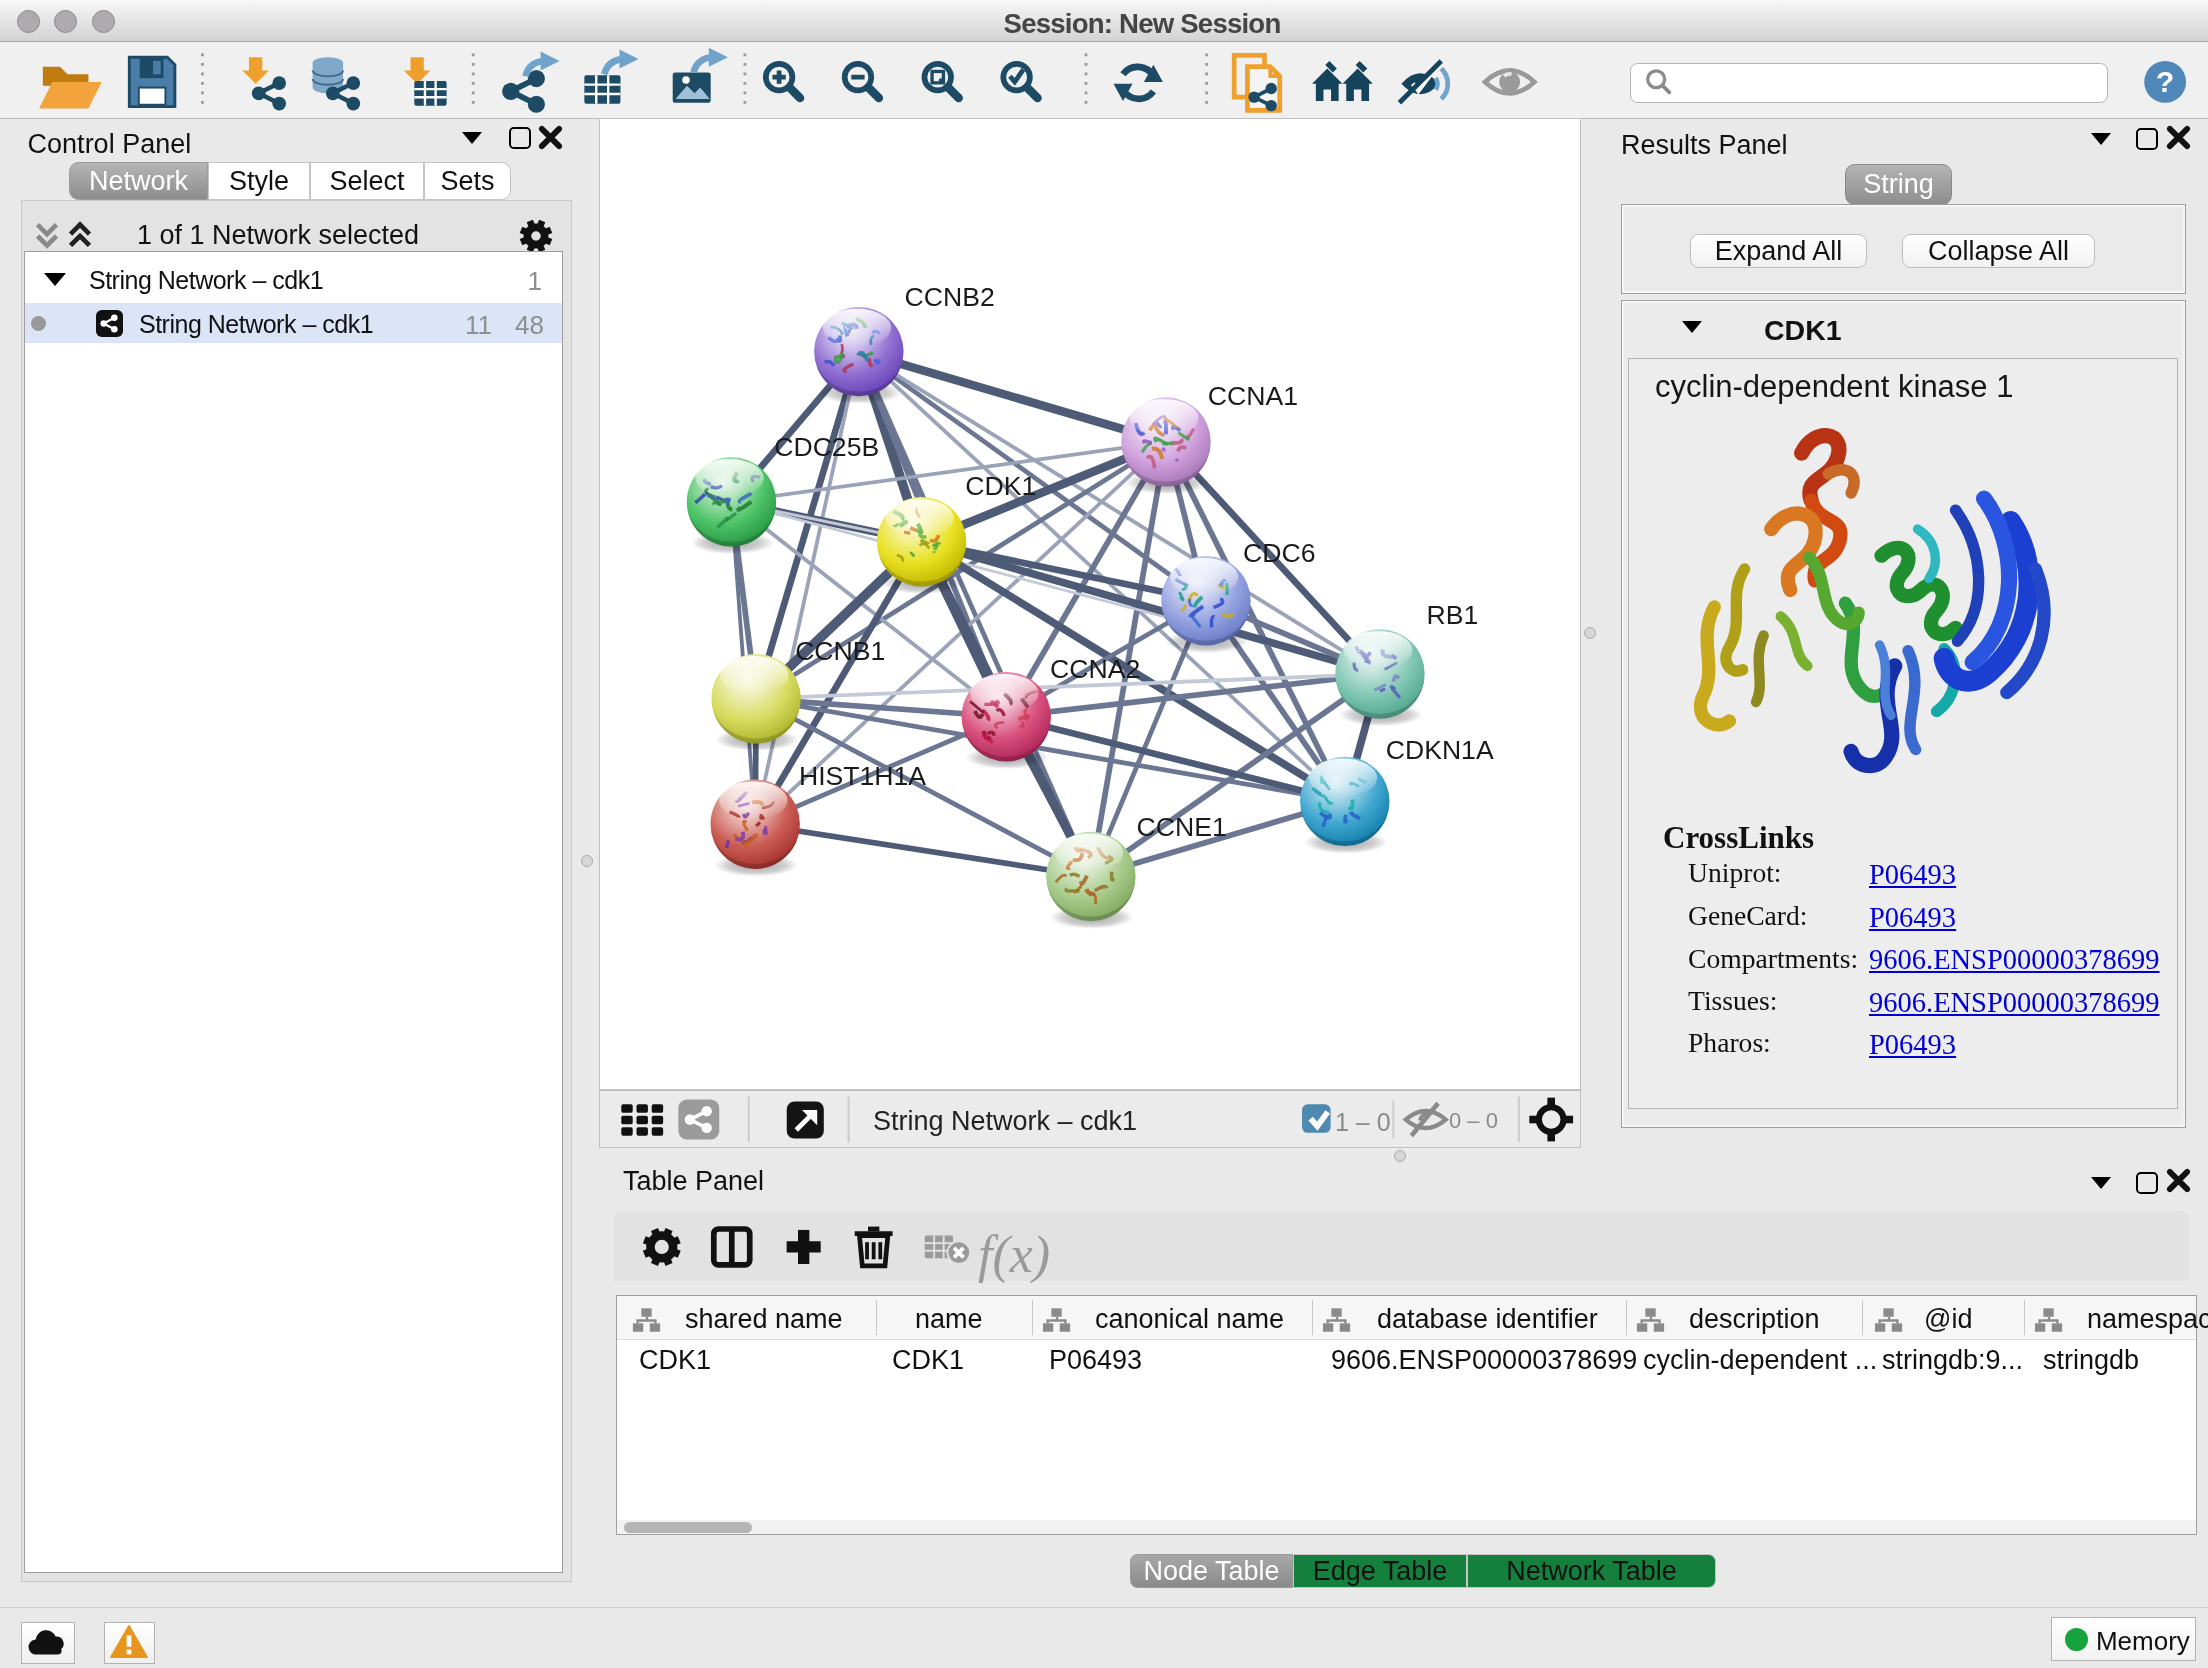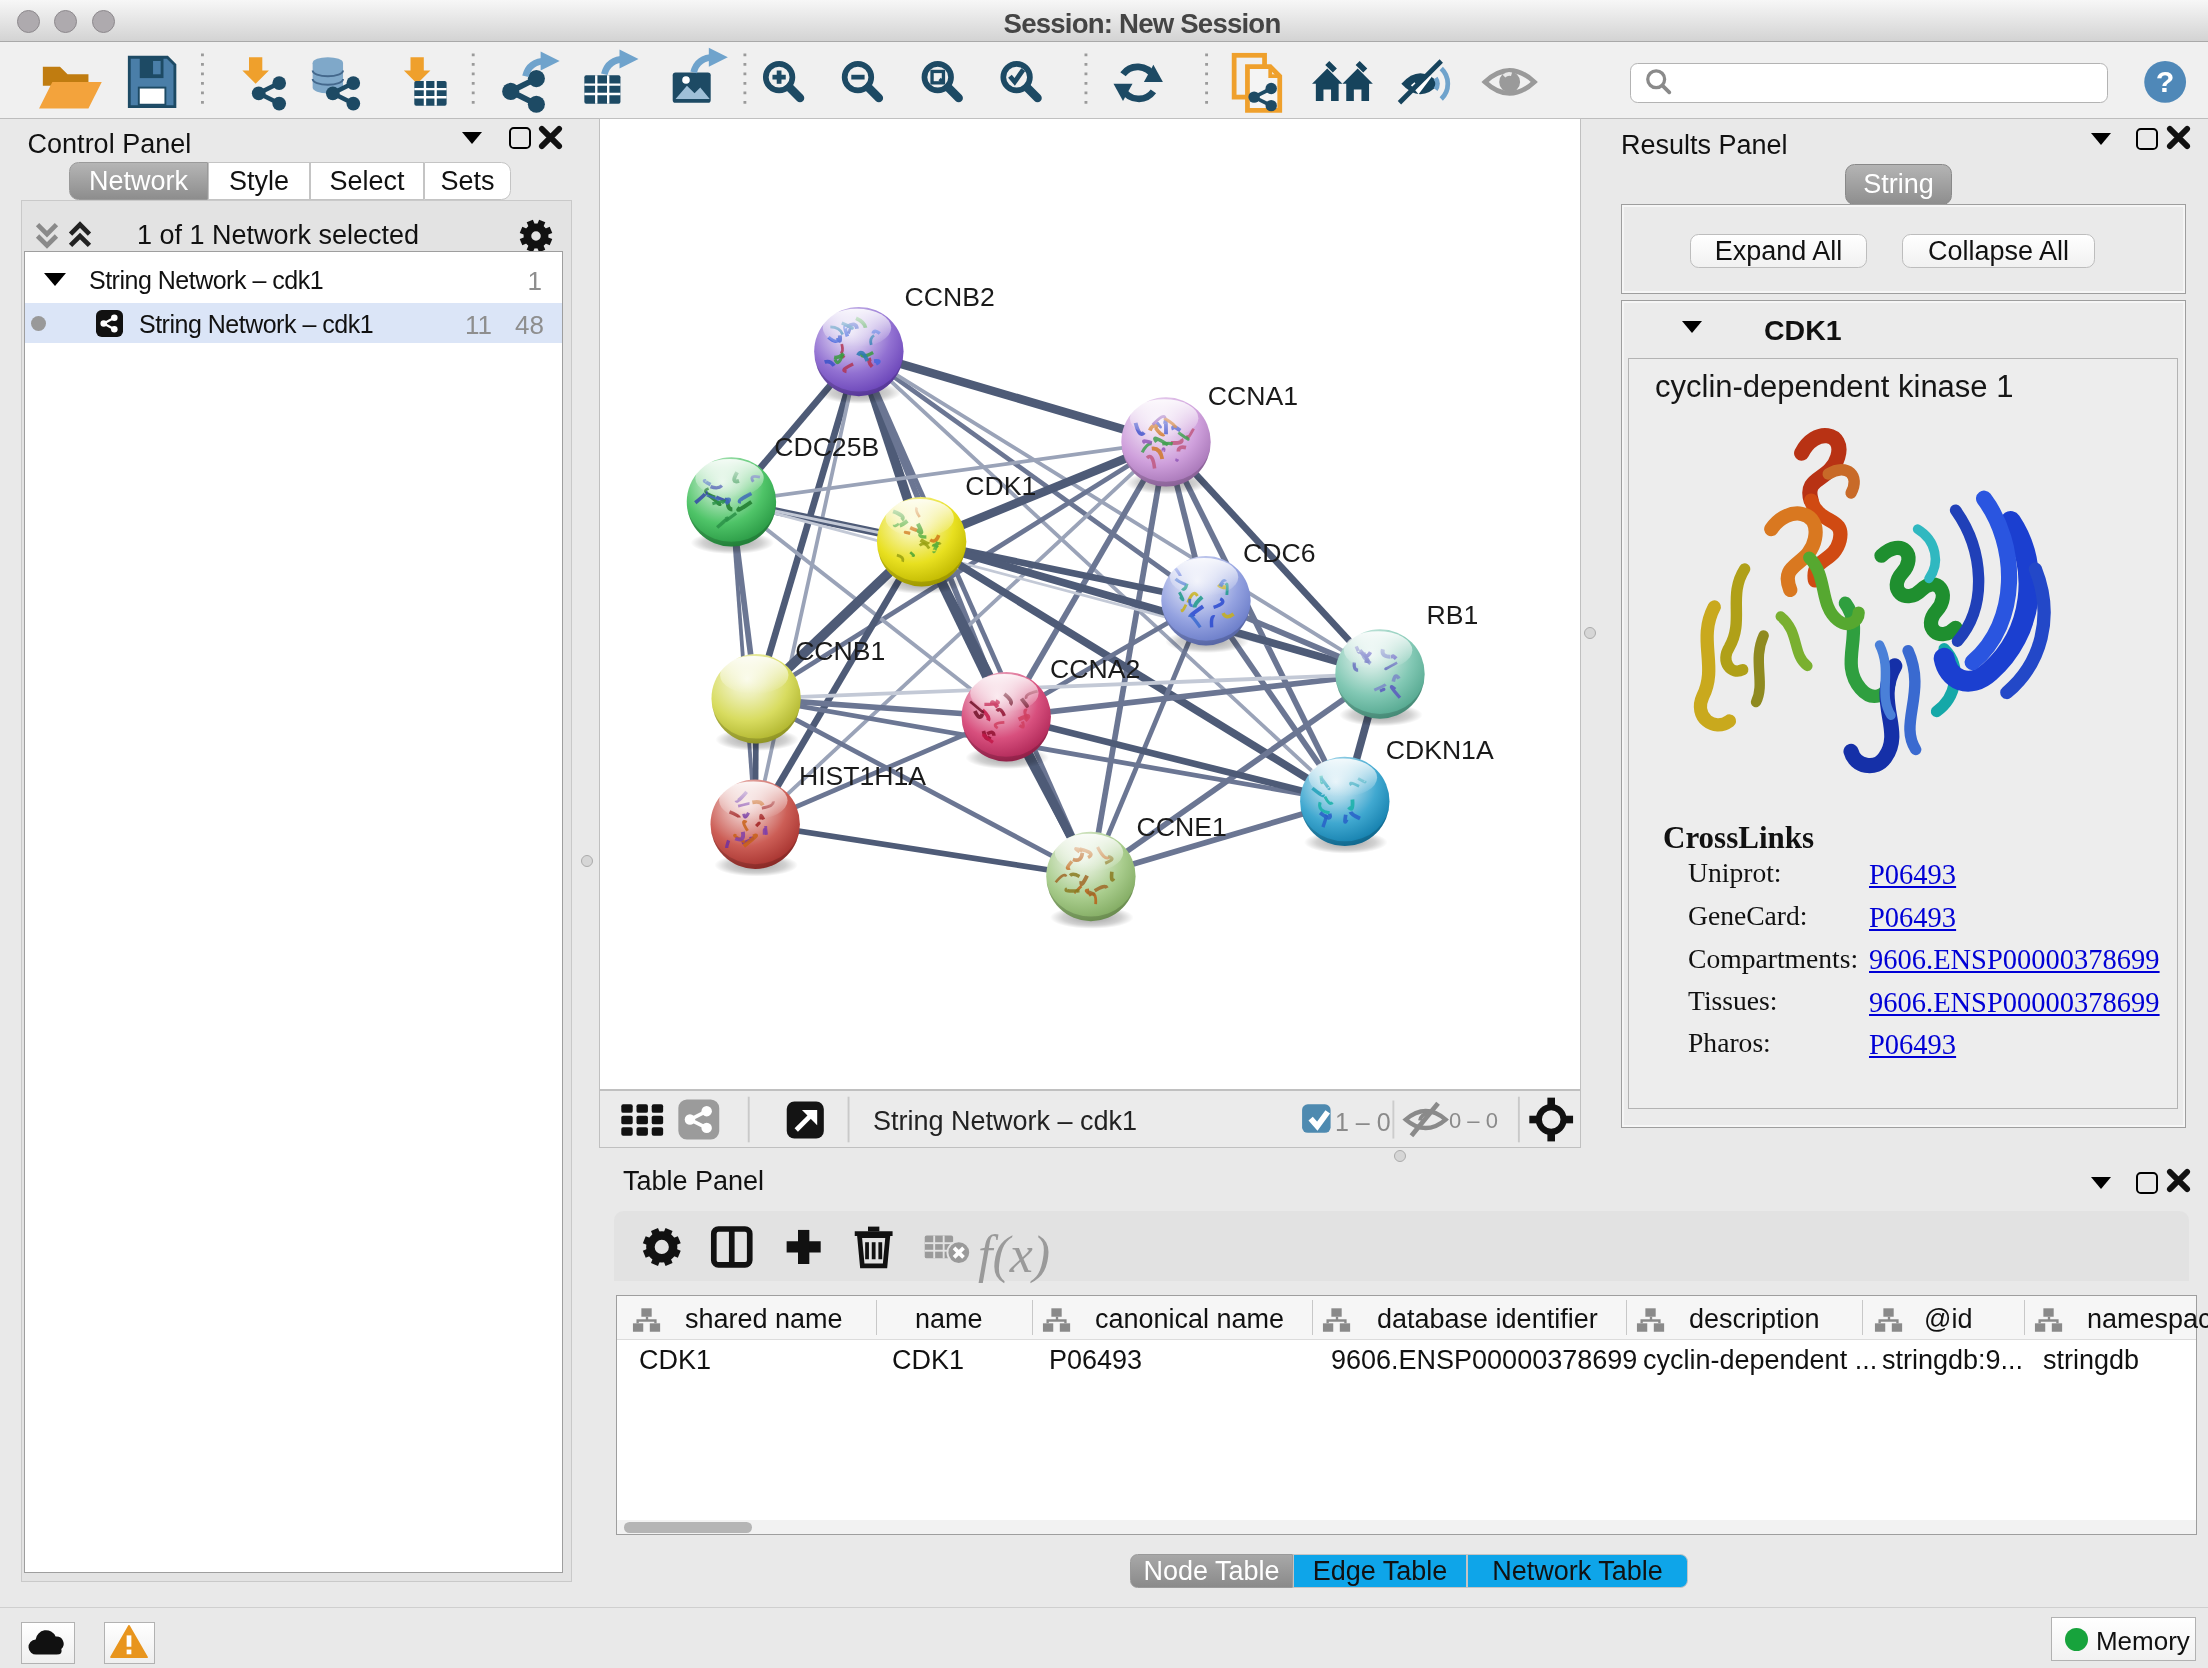"Edge Table" .bottab { background: #0ea5e9 -> #15803d }
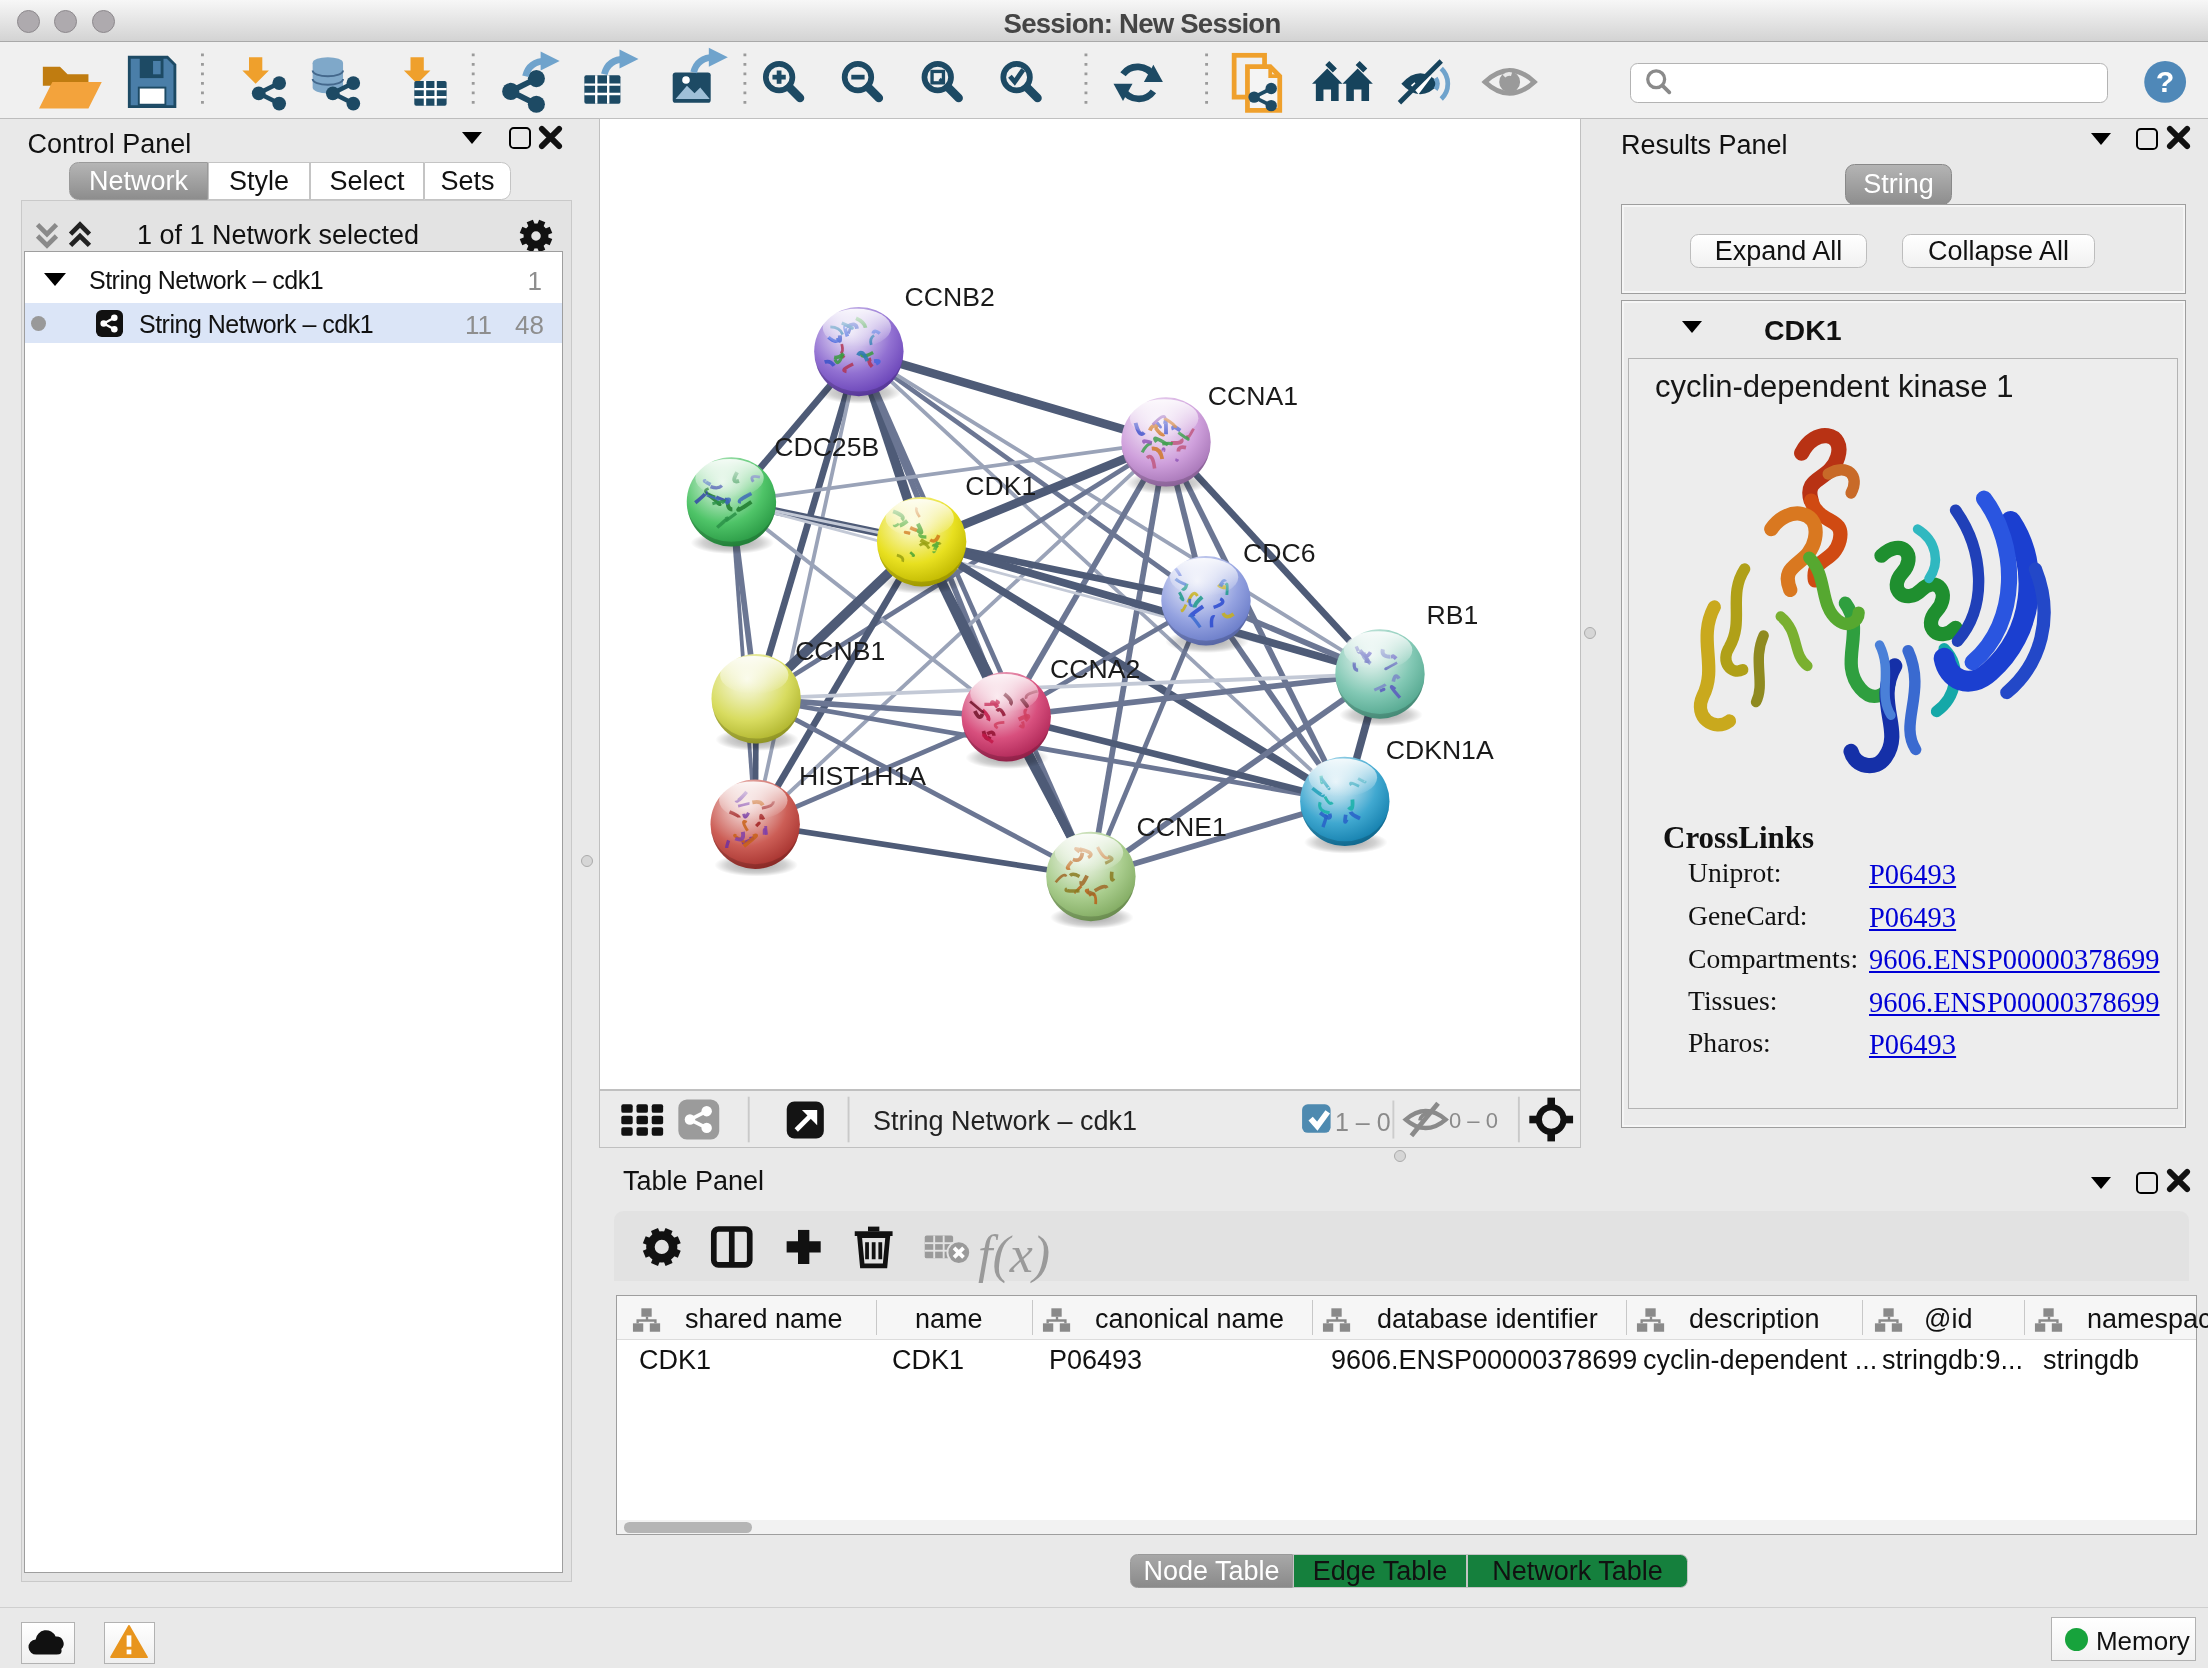"Network Table" div.abs { width: 221px -> 249px }
